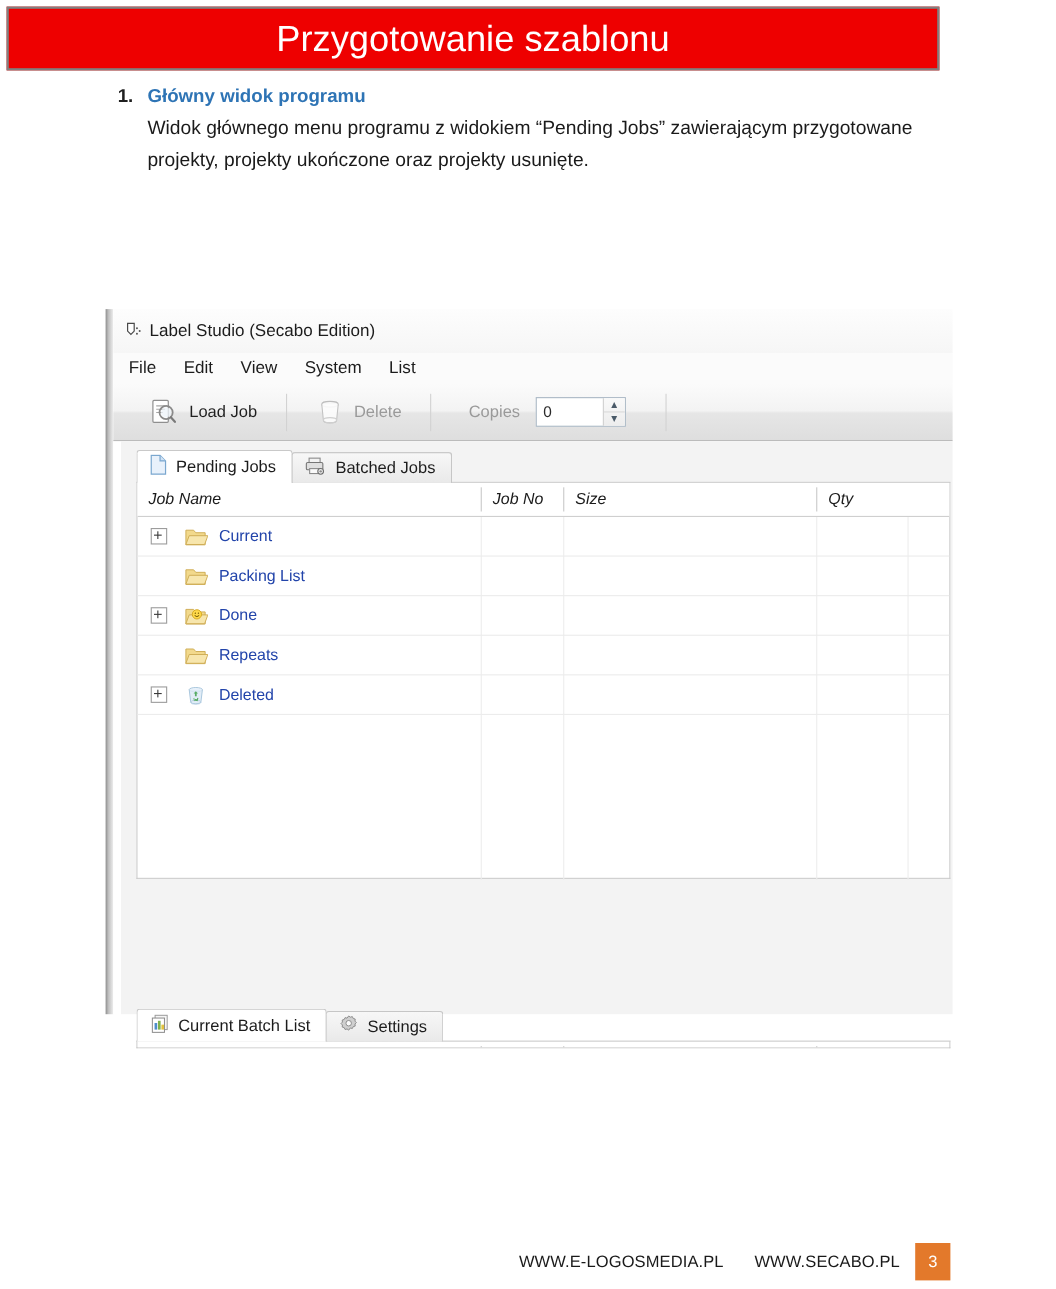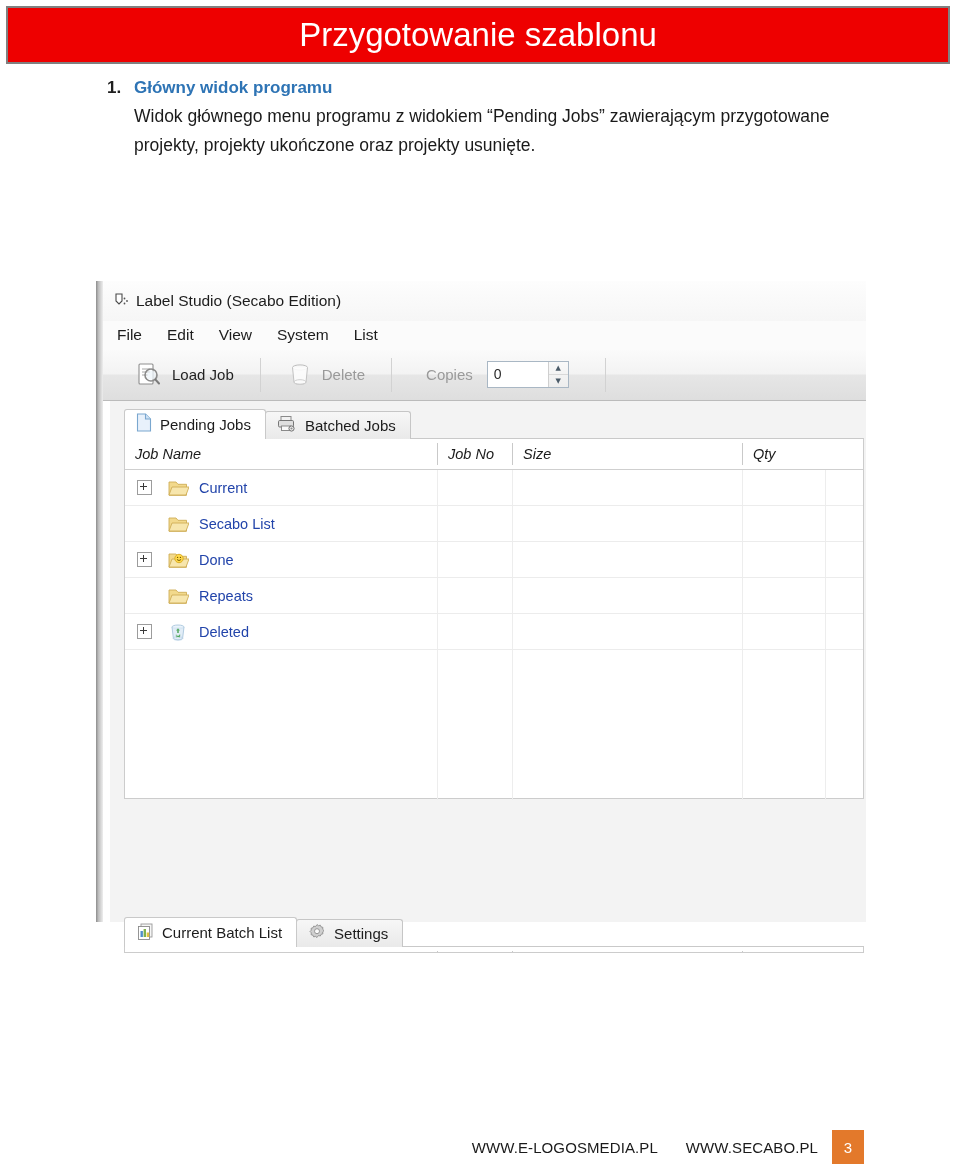"Przygotowanie szablonu" .banner-wrap { width: 944px -> 848px }
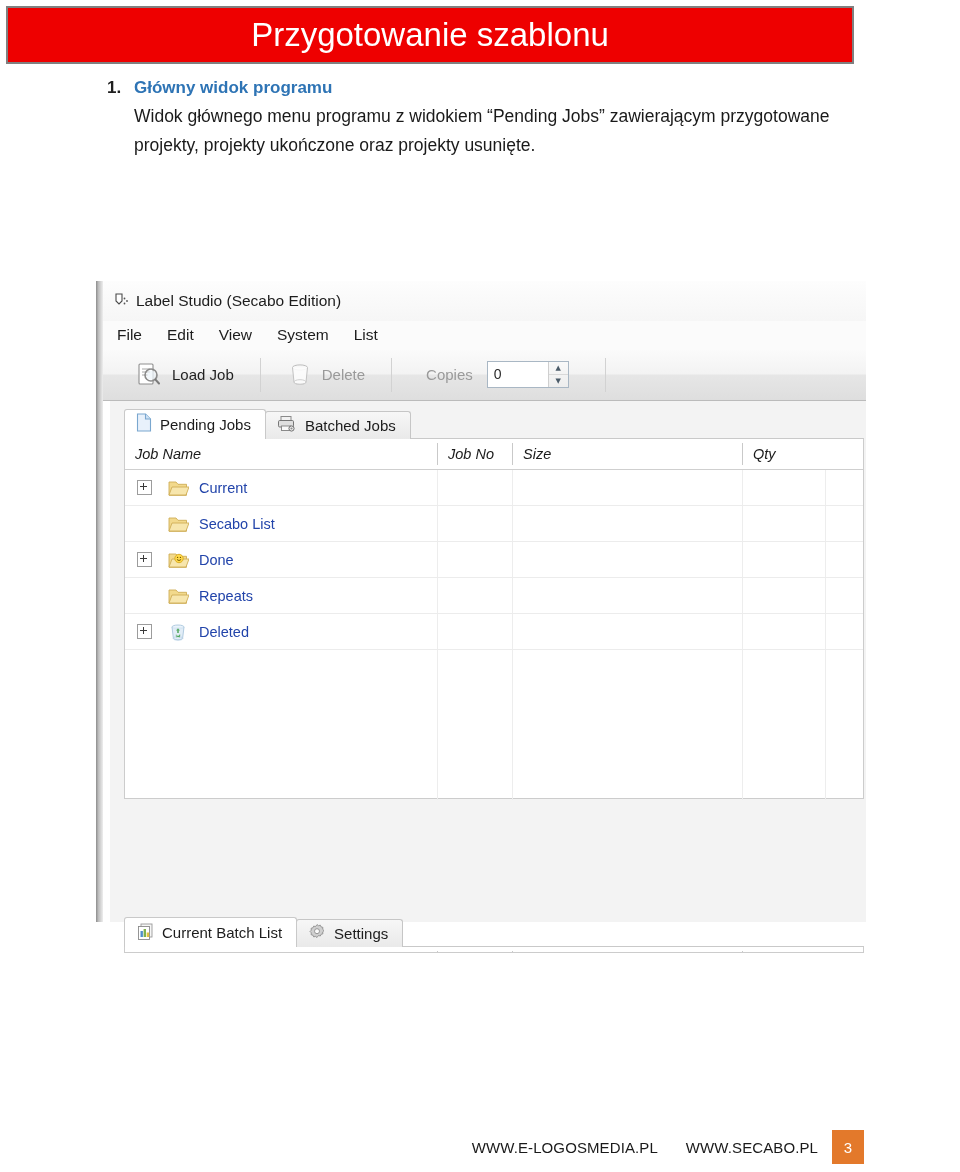"Secabo List" span.row-label { text: Secabo -> Packing }
